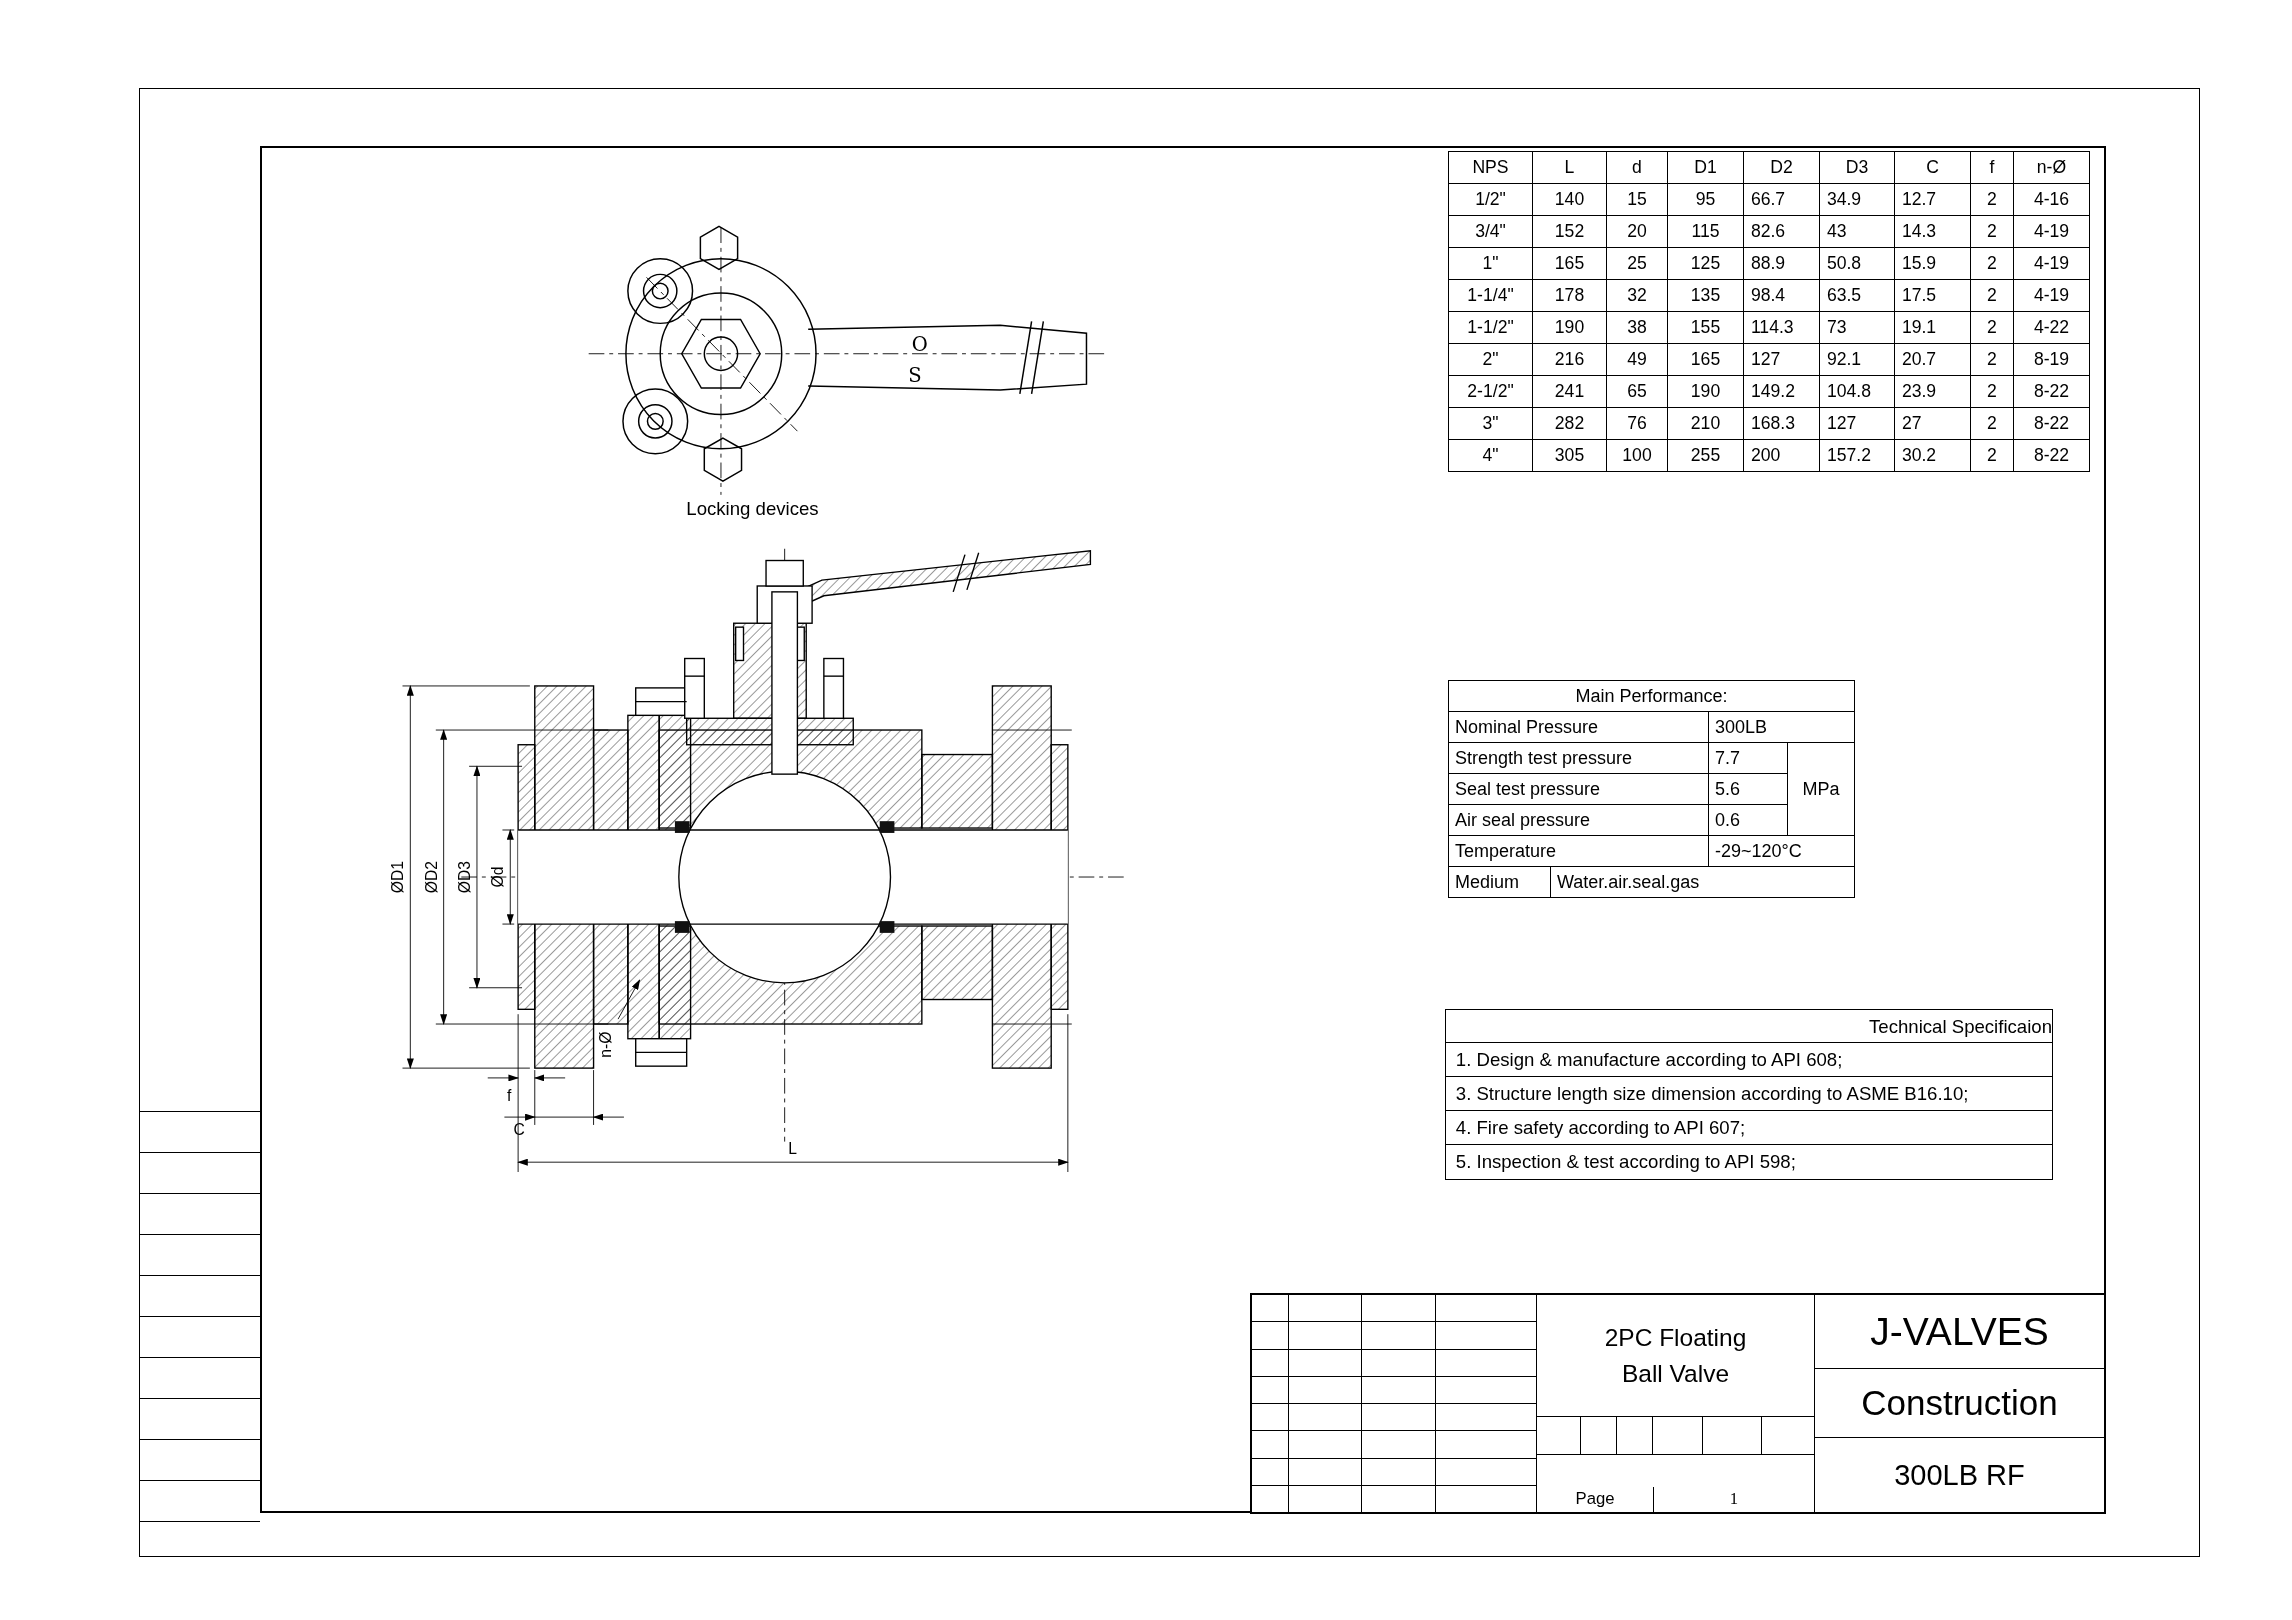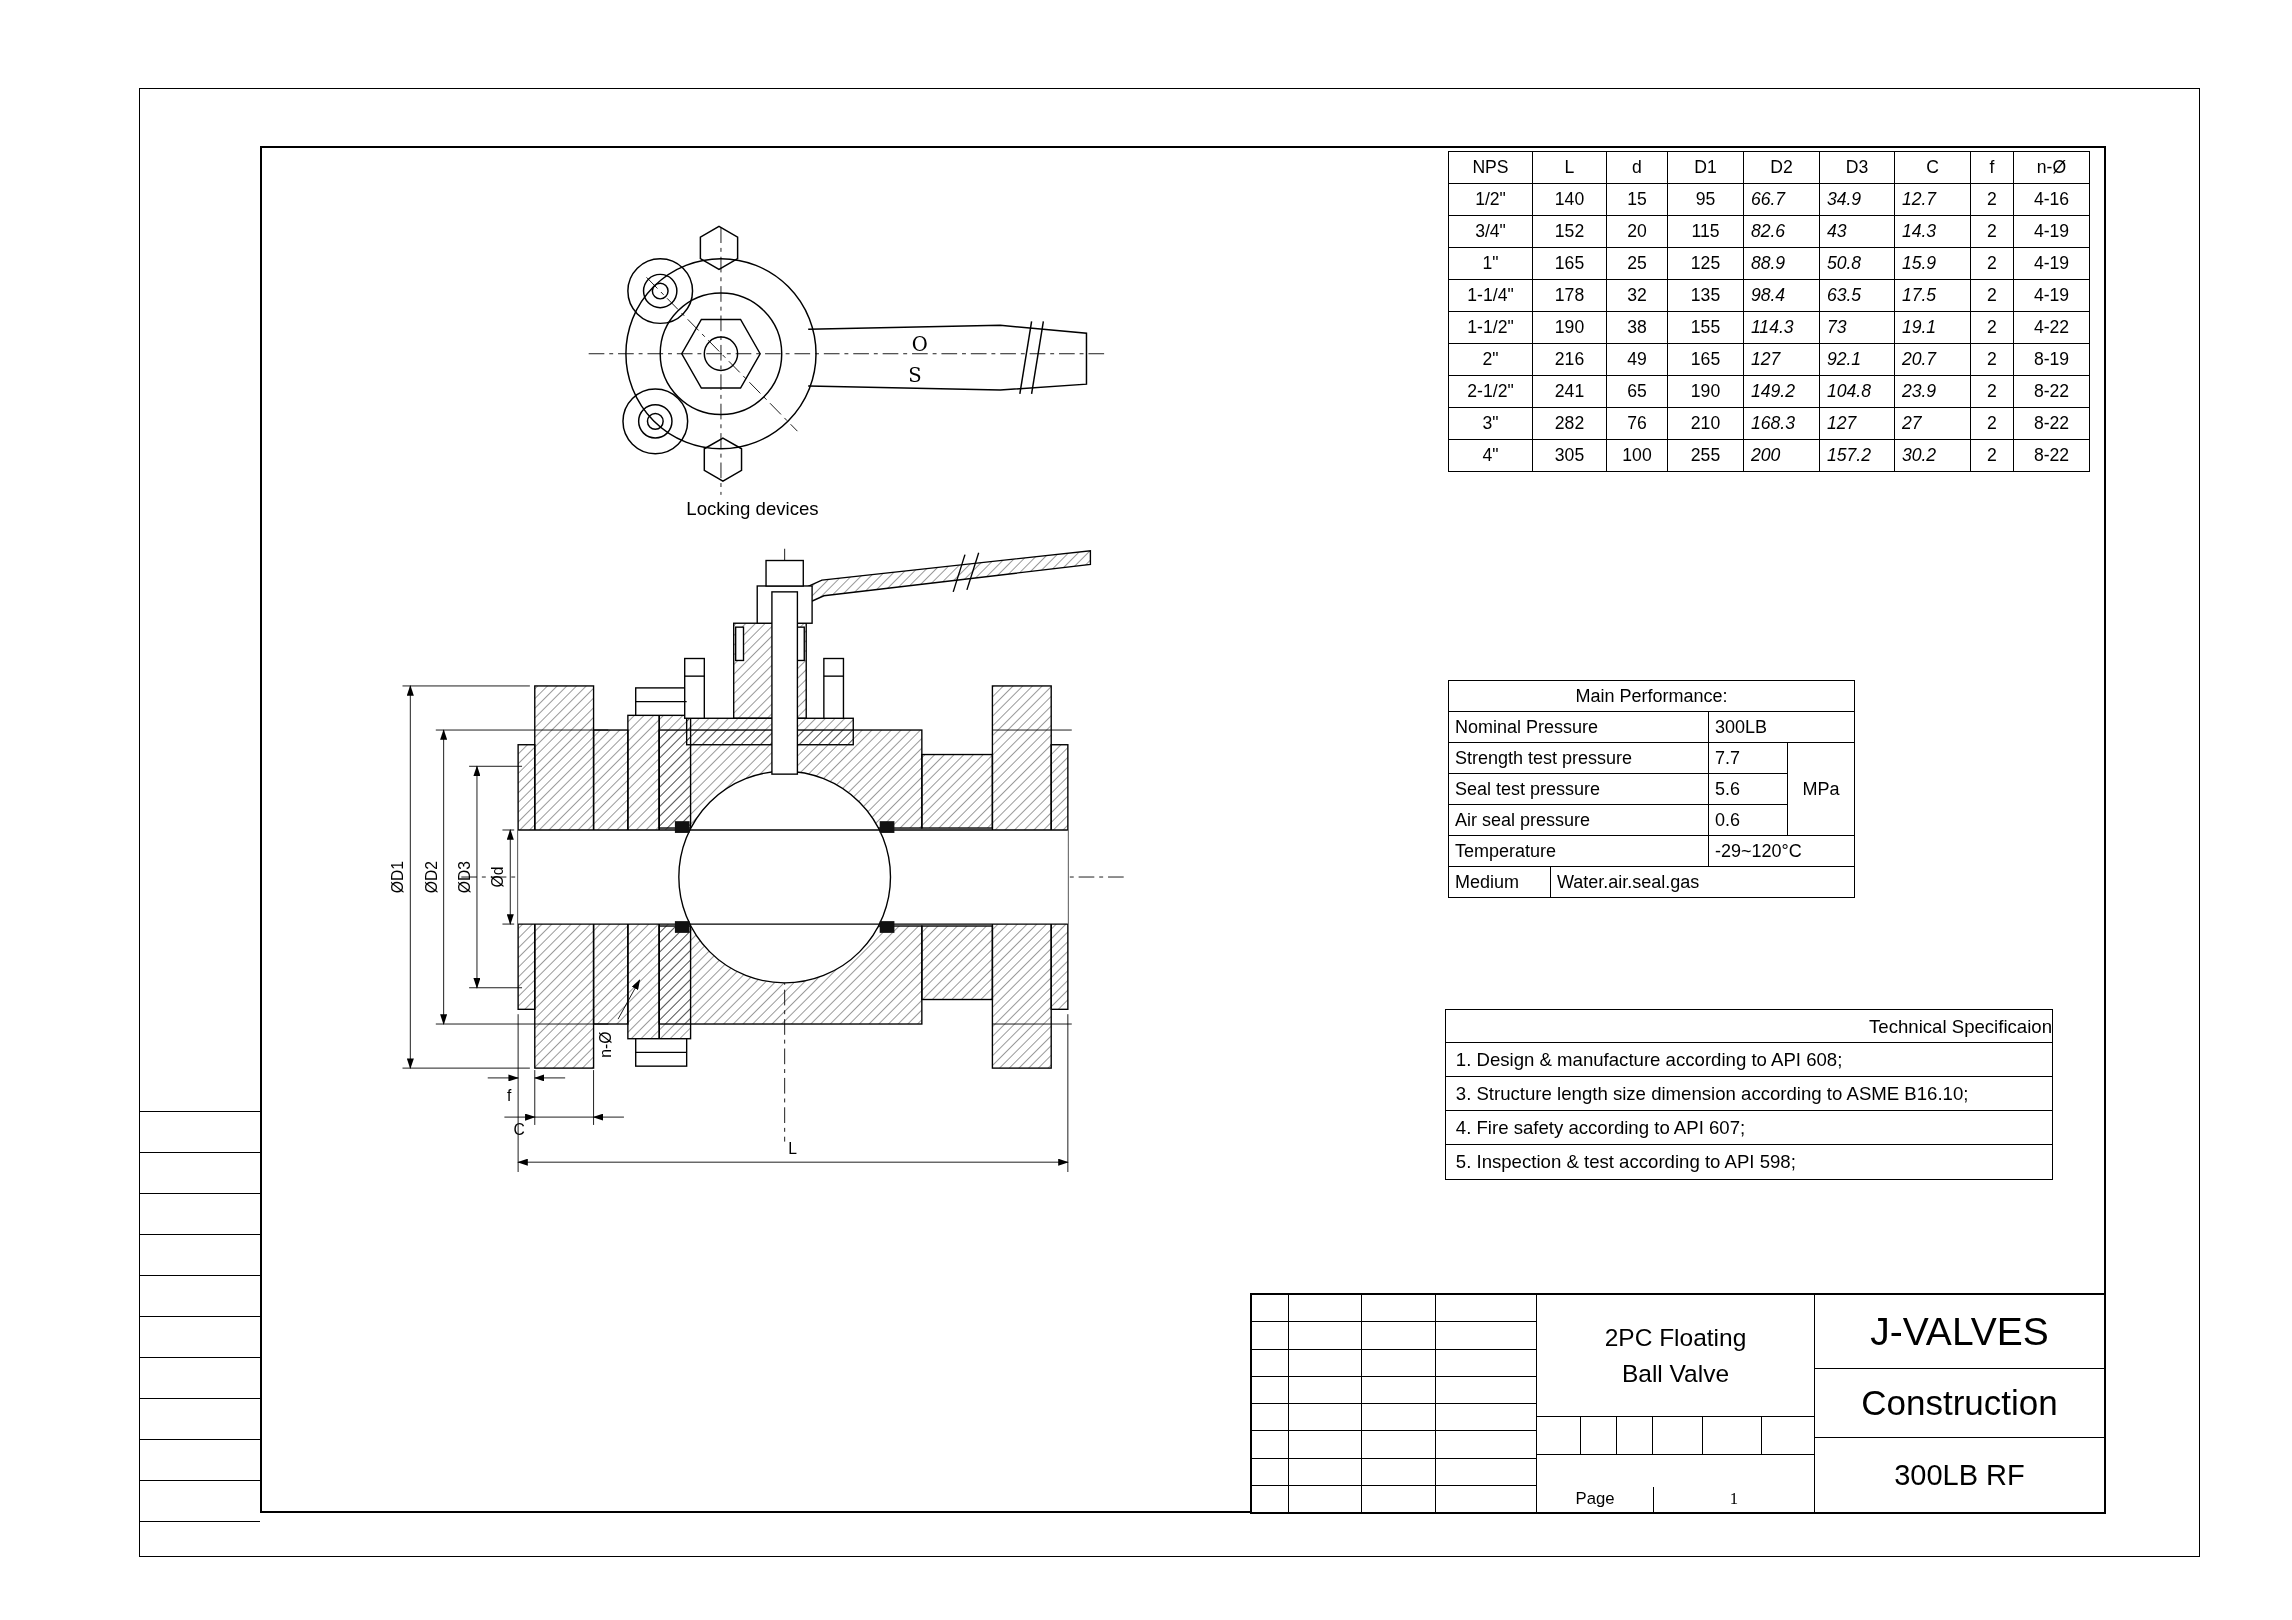"66.7" .dim-table td.num-left { font-style: italic -> none }
